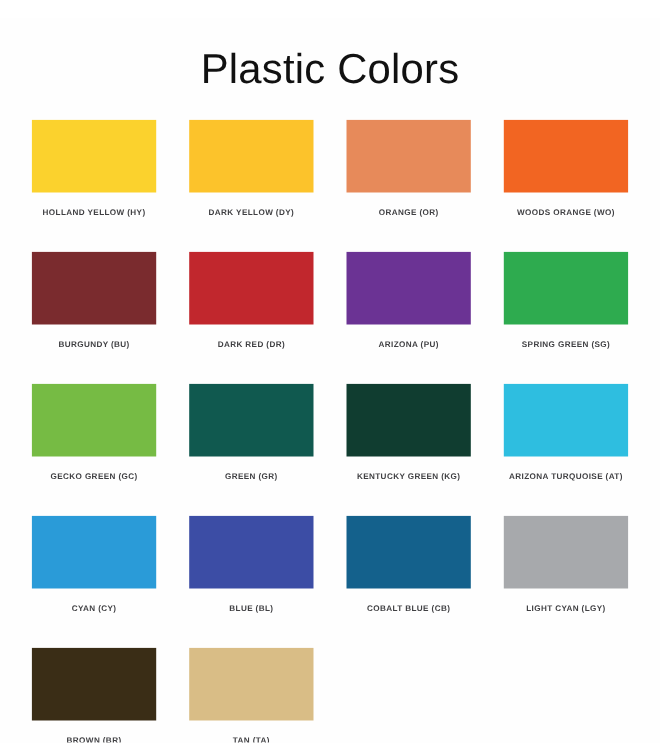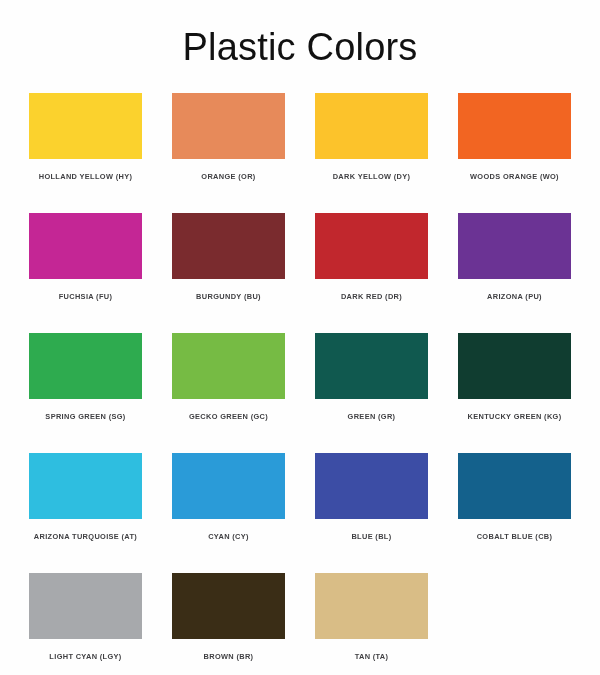"Plastic Colors" .page-title { margin: 0 -> 16px }
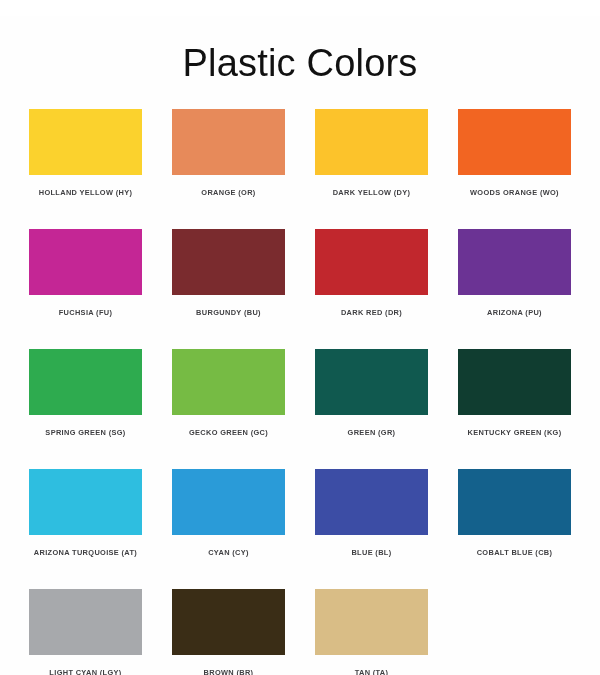"ORANGE (OR)" div.swatch-cell { order: before "DARK YELLOW (DY)" -> after "DARK YELLOW (DY)" }
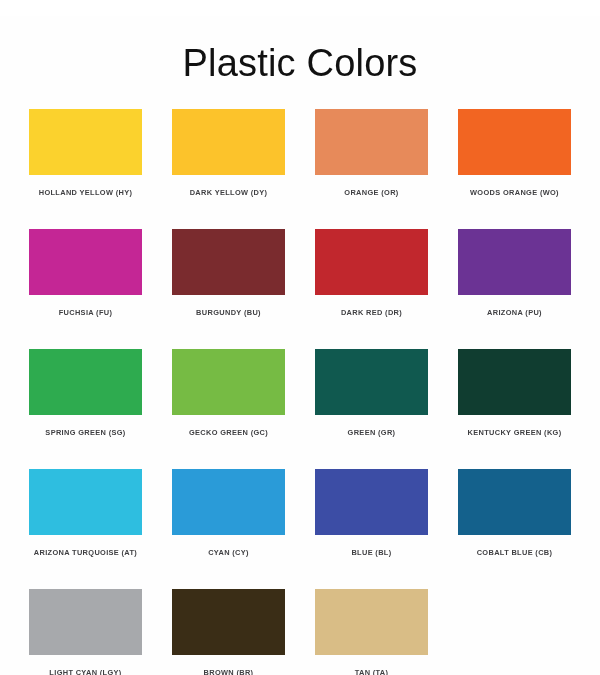"FUCHSIA (FU)" div.swatch-cell { html: <div> <div></div> <div>FUCHSIA (FU)</div> </div> -> none }
